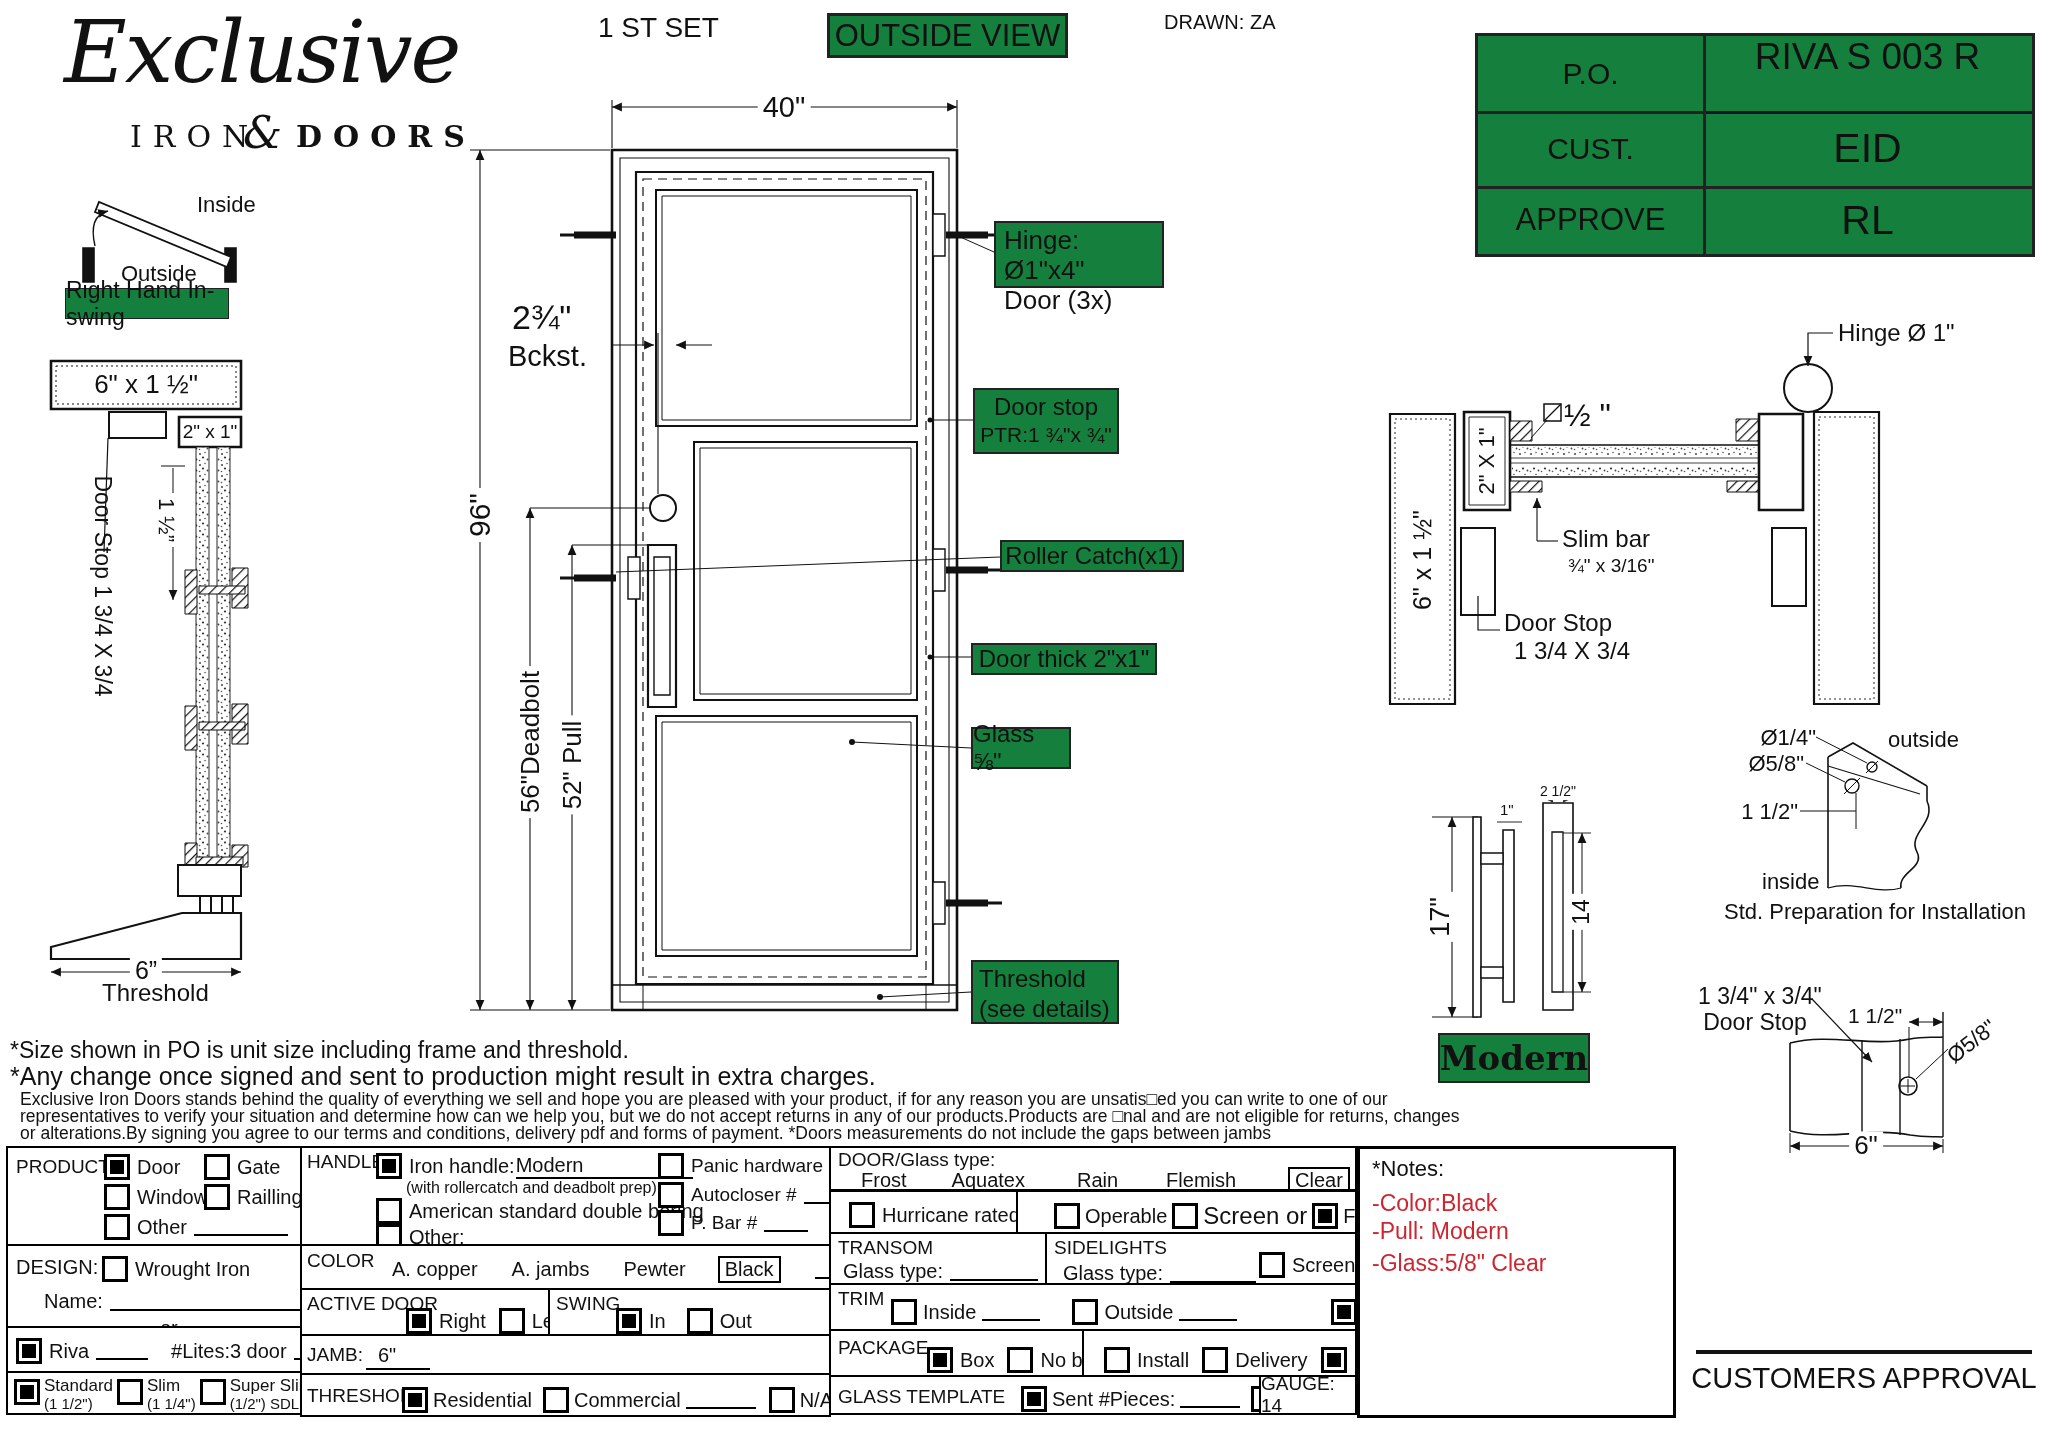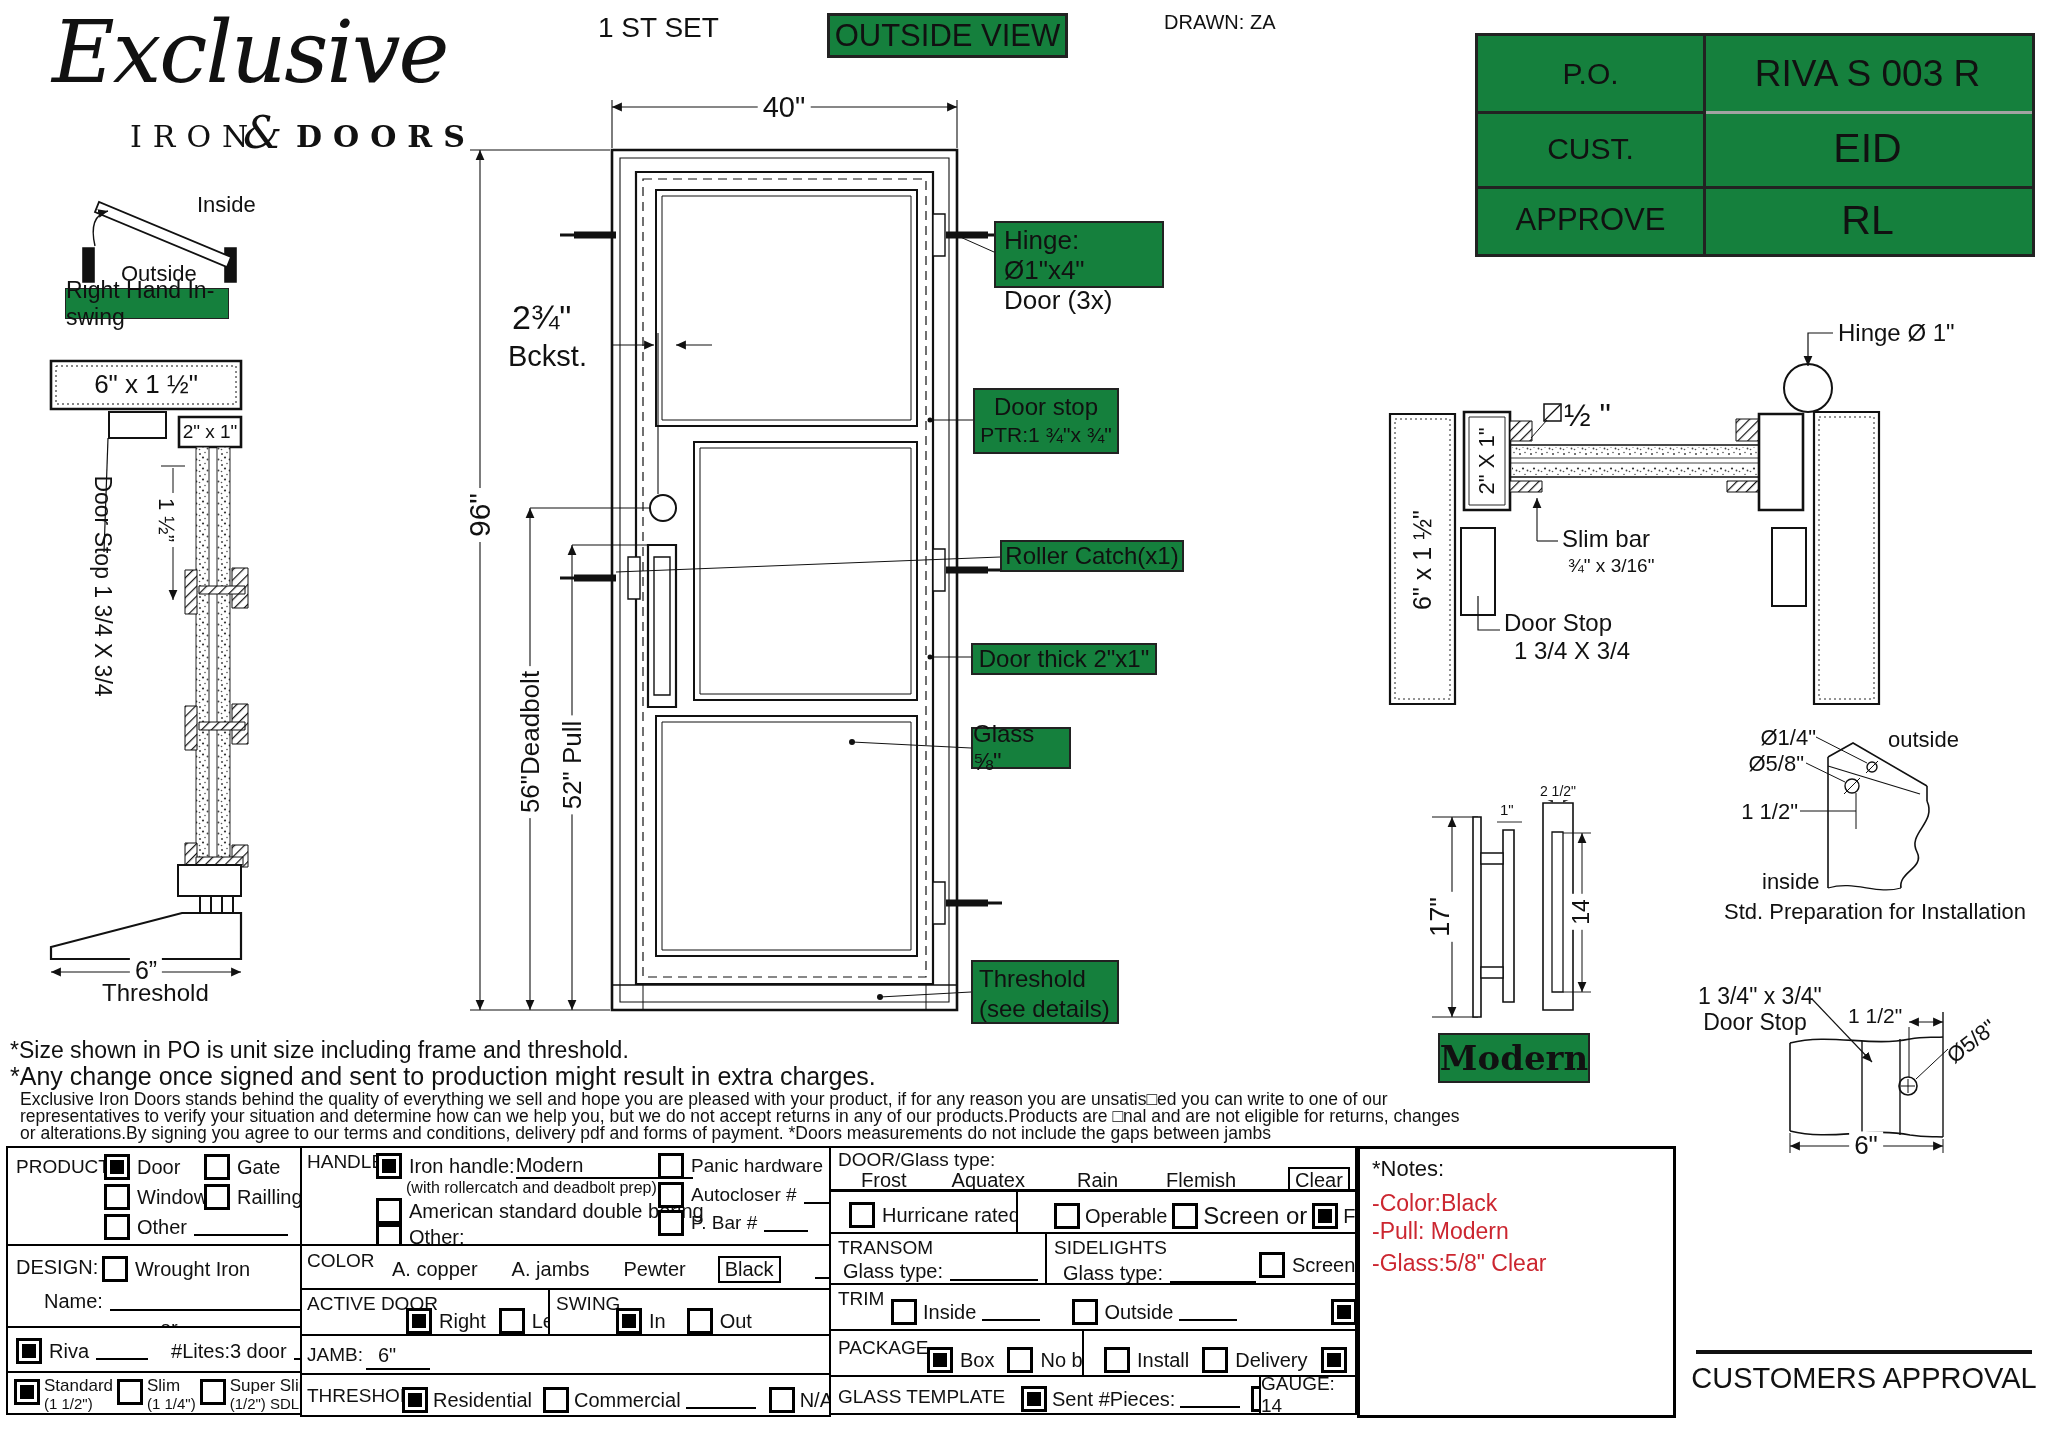"Exclusive" div.lbl { left: 52px -> 64px }
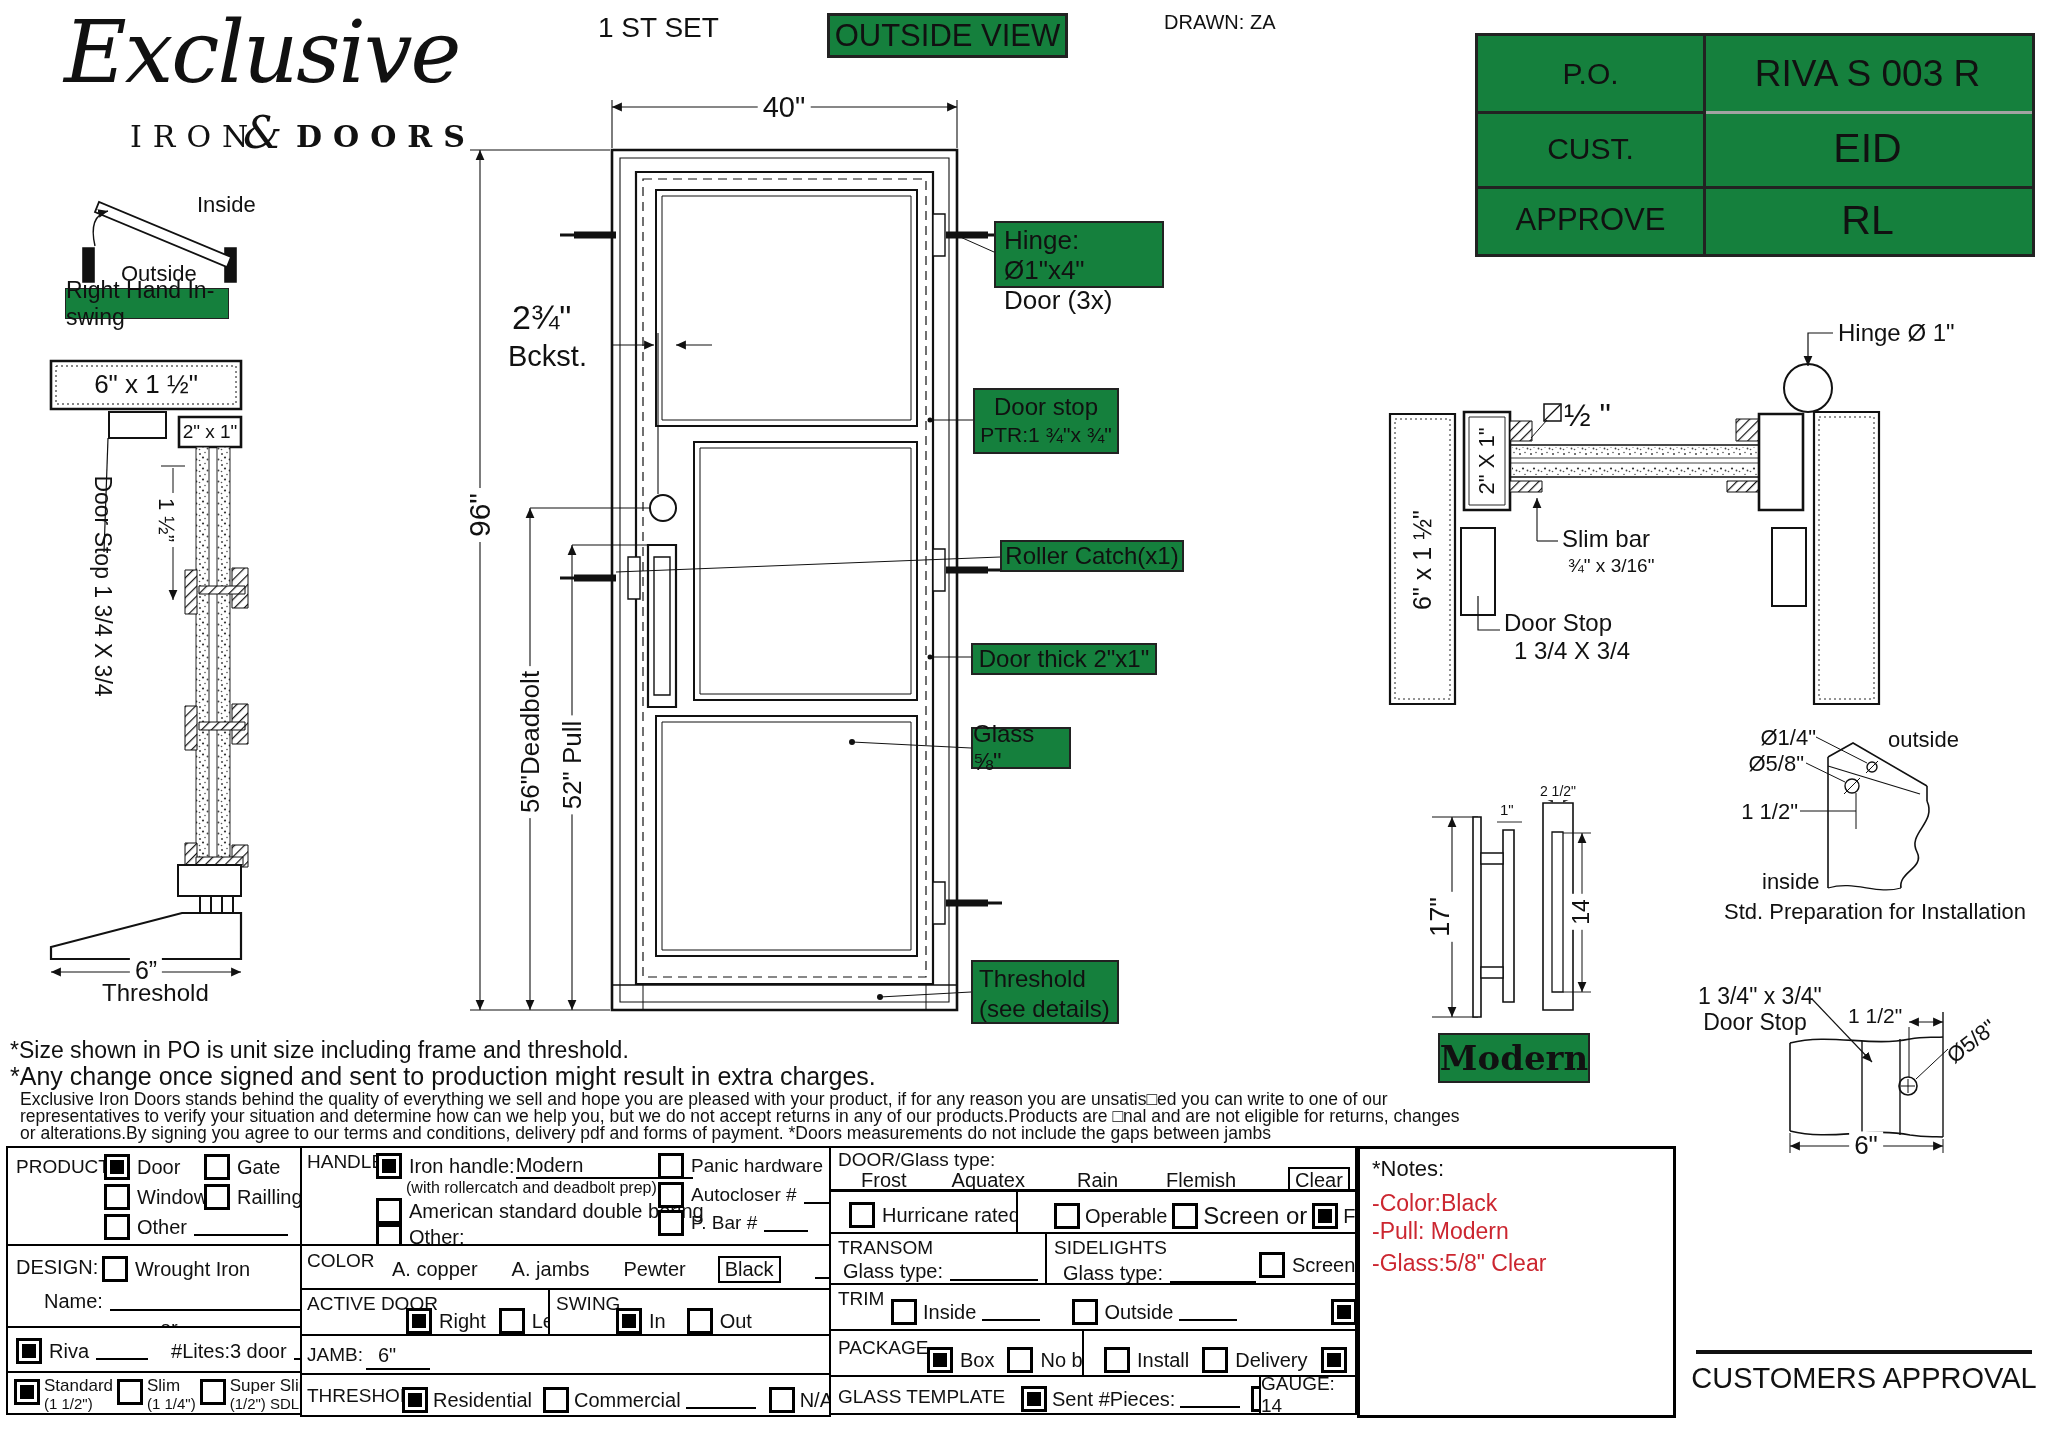"RIVA S 003 R" div { align-items: center -> none; border-bottom: 3px solid #a3a3a3 -> 3px solid #0f172a }
